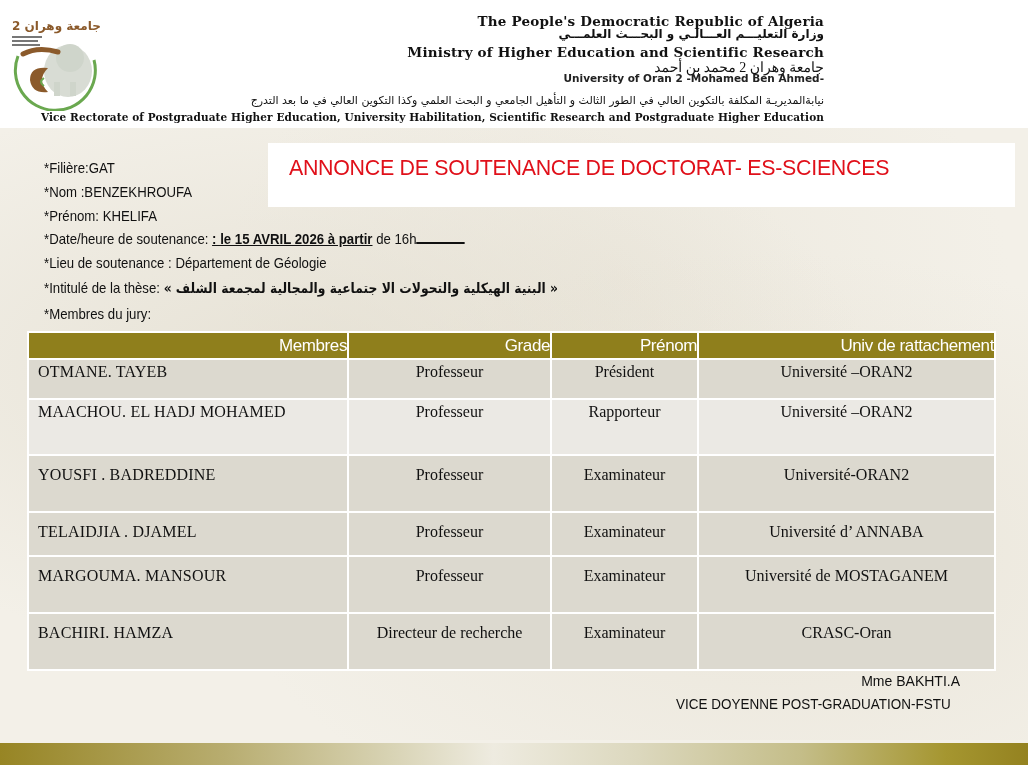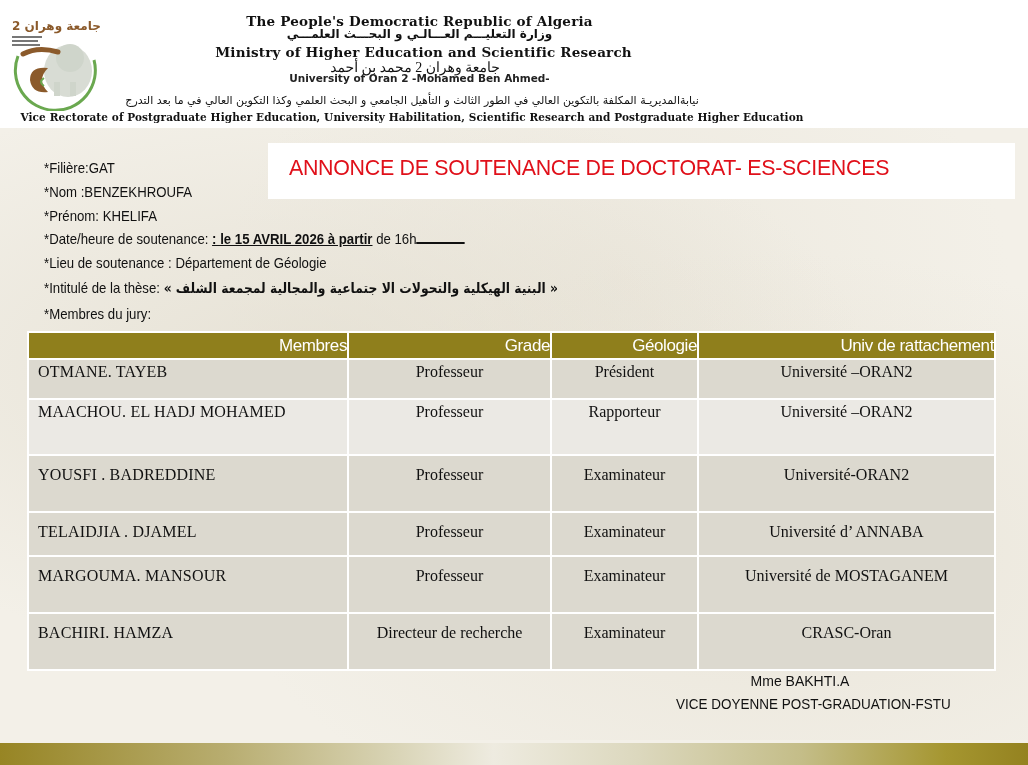"The People's Democratic Republic of" .hdr-line { text-align: center -> right }
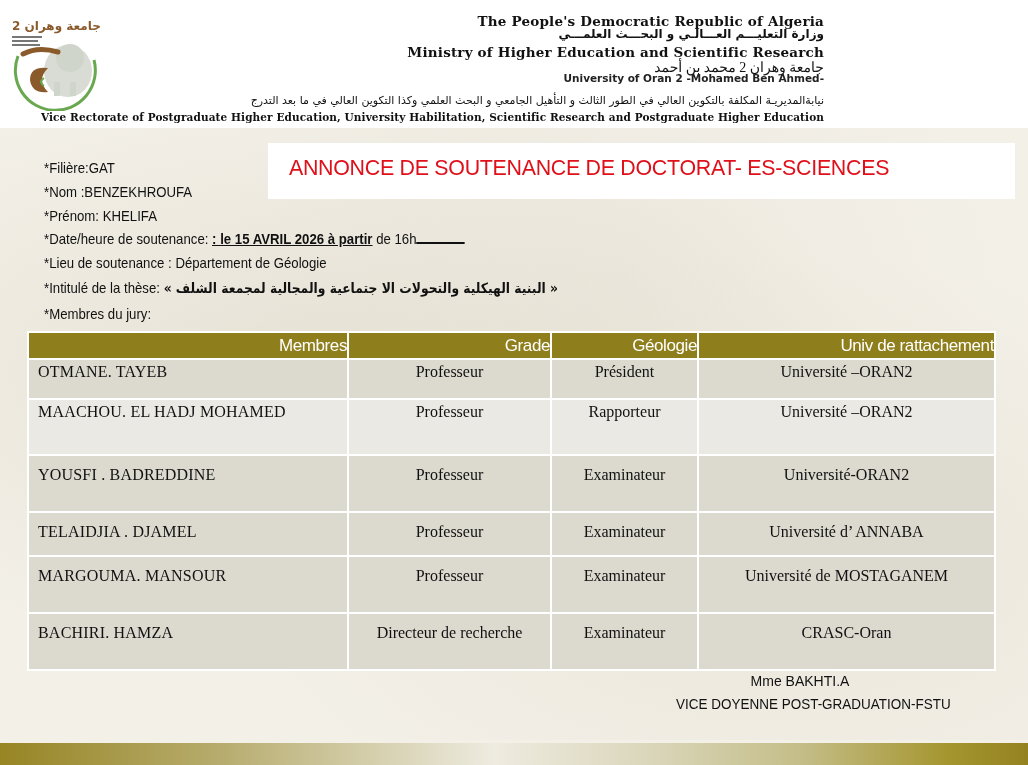"ANNONCE DE SOUTENANCE DE DOCTORAT-" .title-box { height: 56px -> 64px }
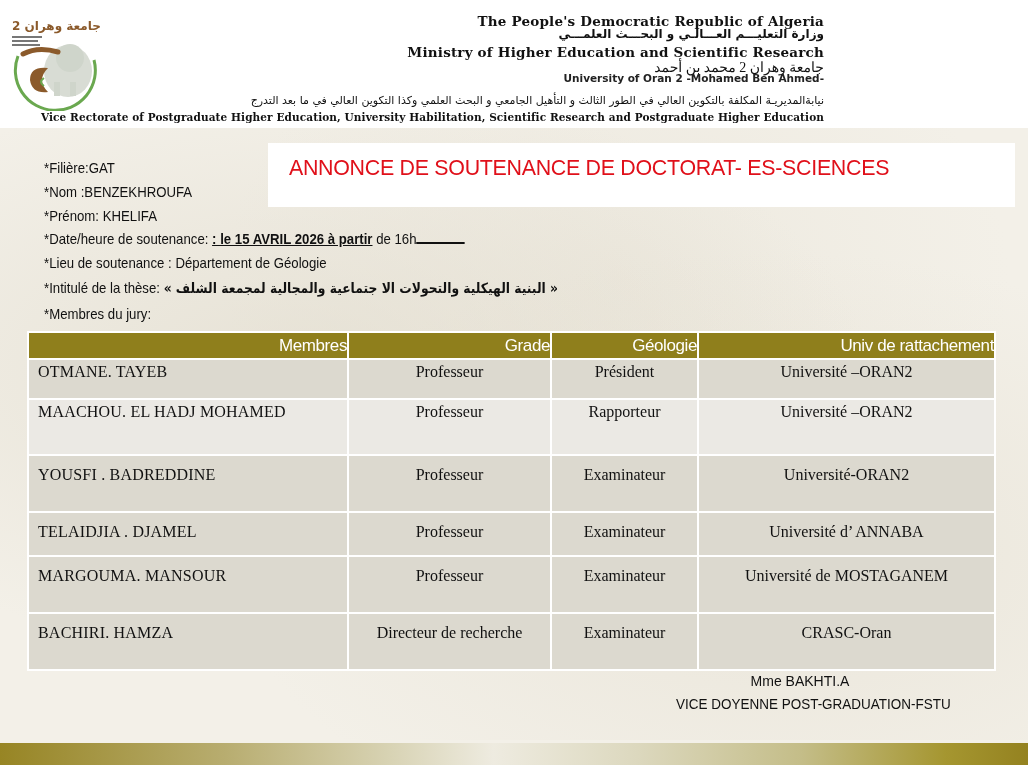"Géologie" th { text: Géologie -> Prénom }
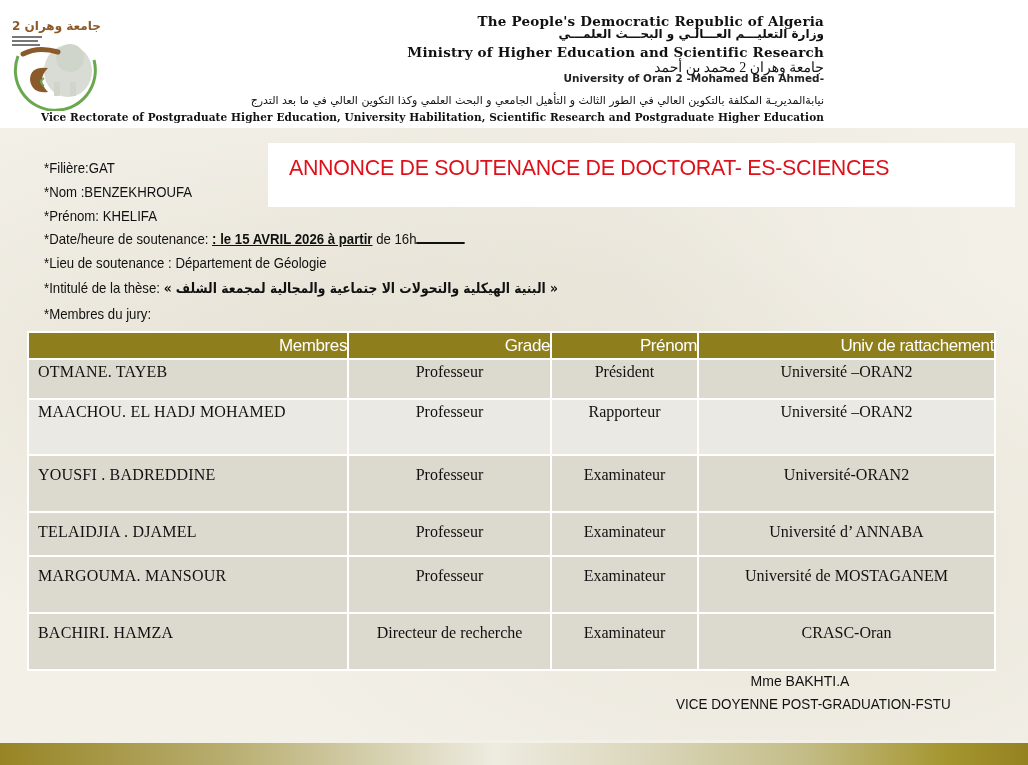"Mme BAKHTI.A" .sig-name { text-align: center -> right }
